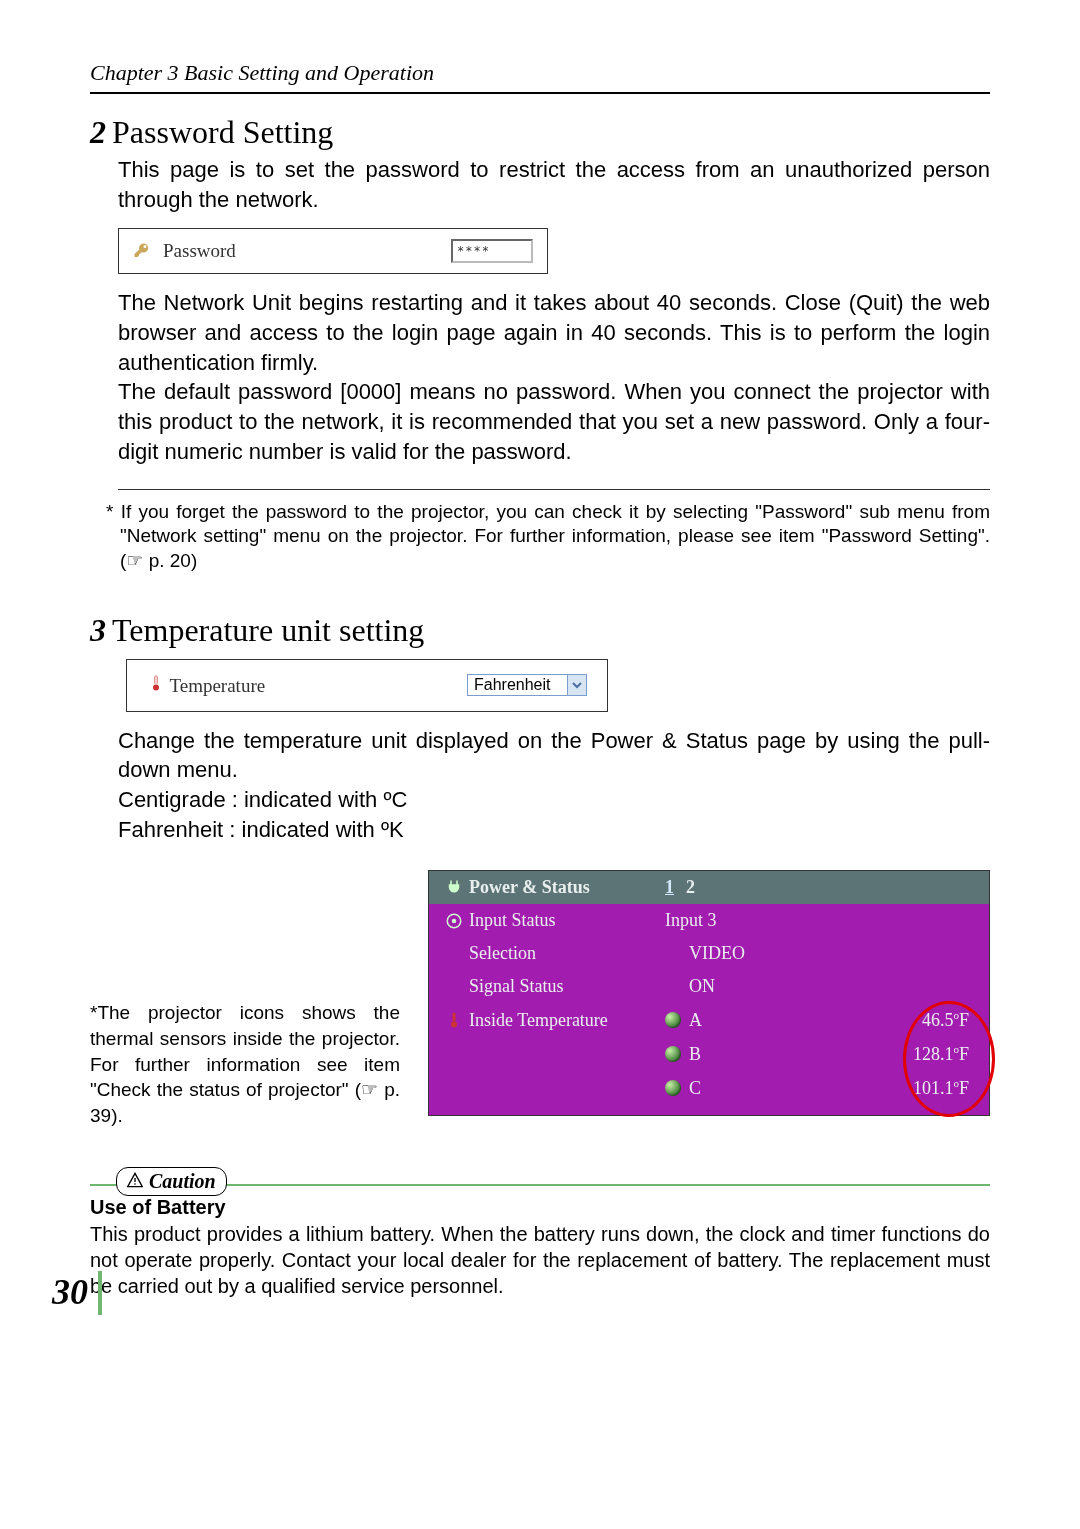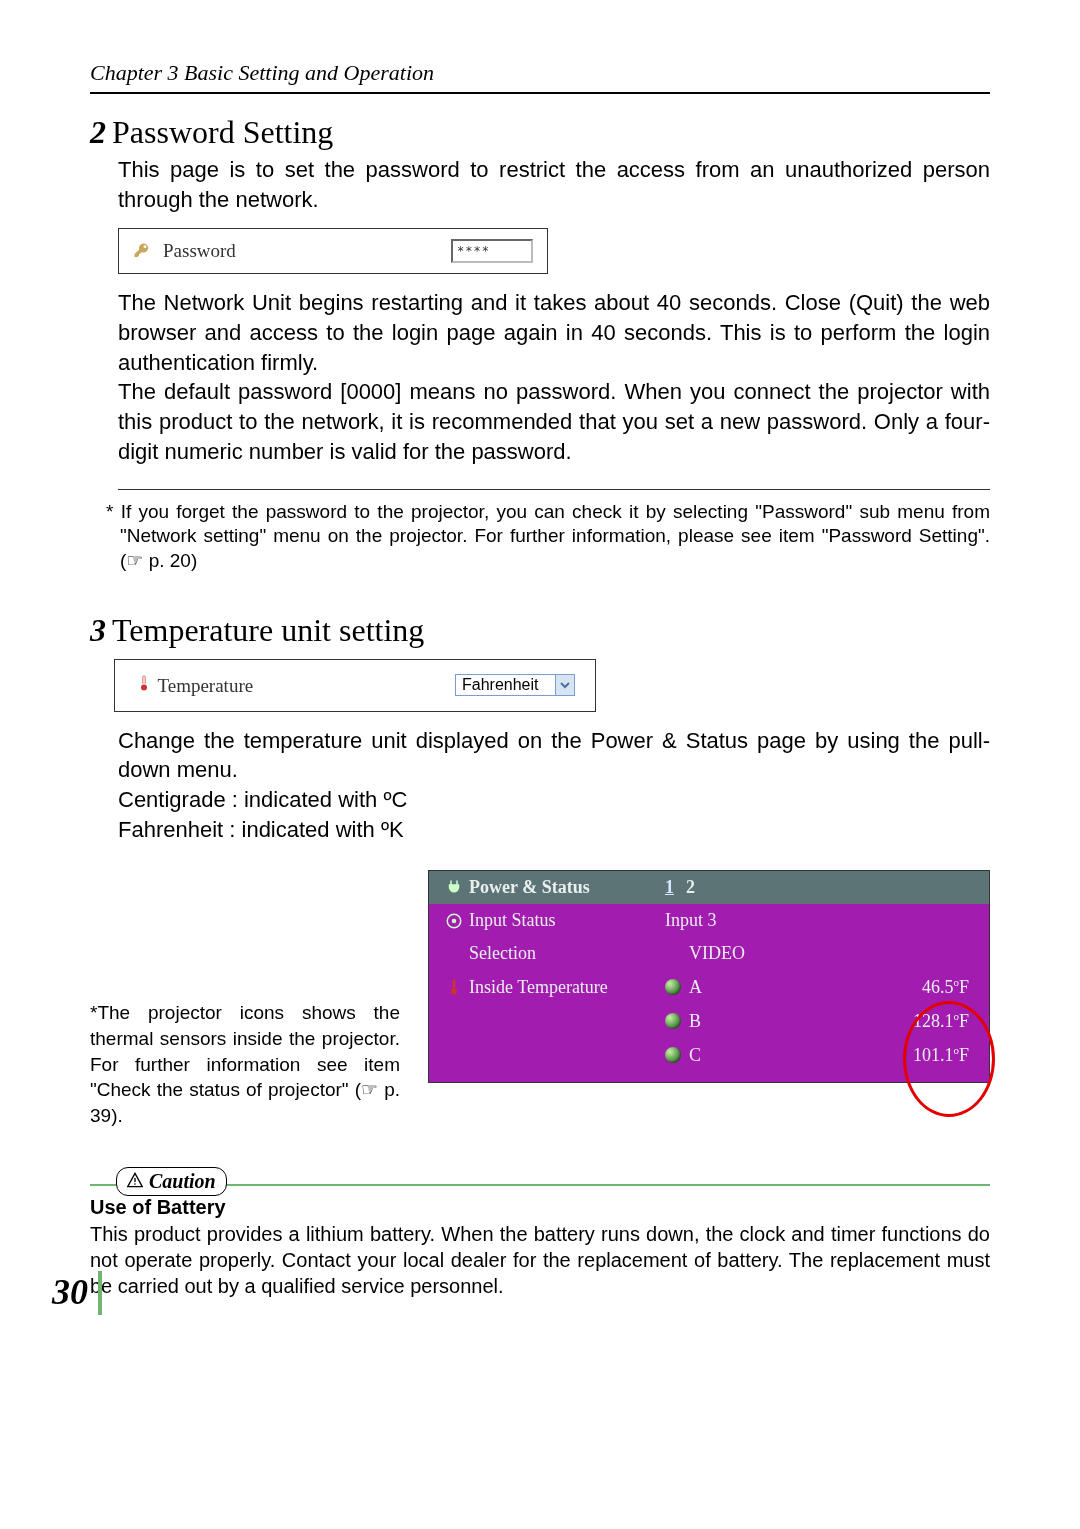"Temperature" .inset-box2 { margin: 10px 0 14px 24px -> 10px 0 14px 36px }
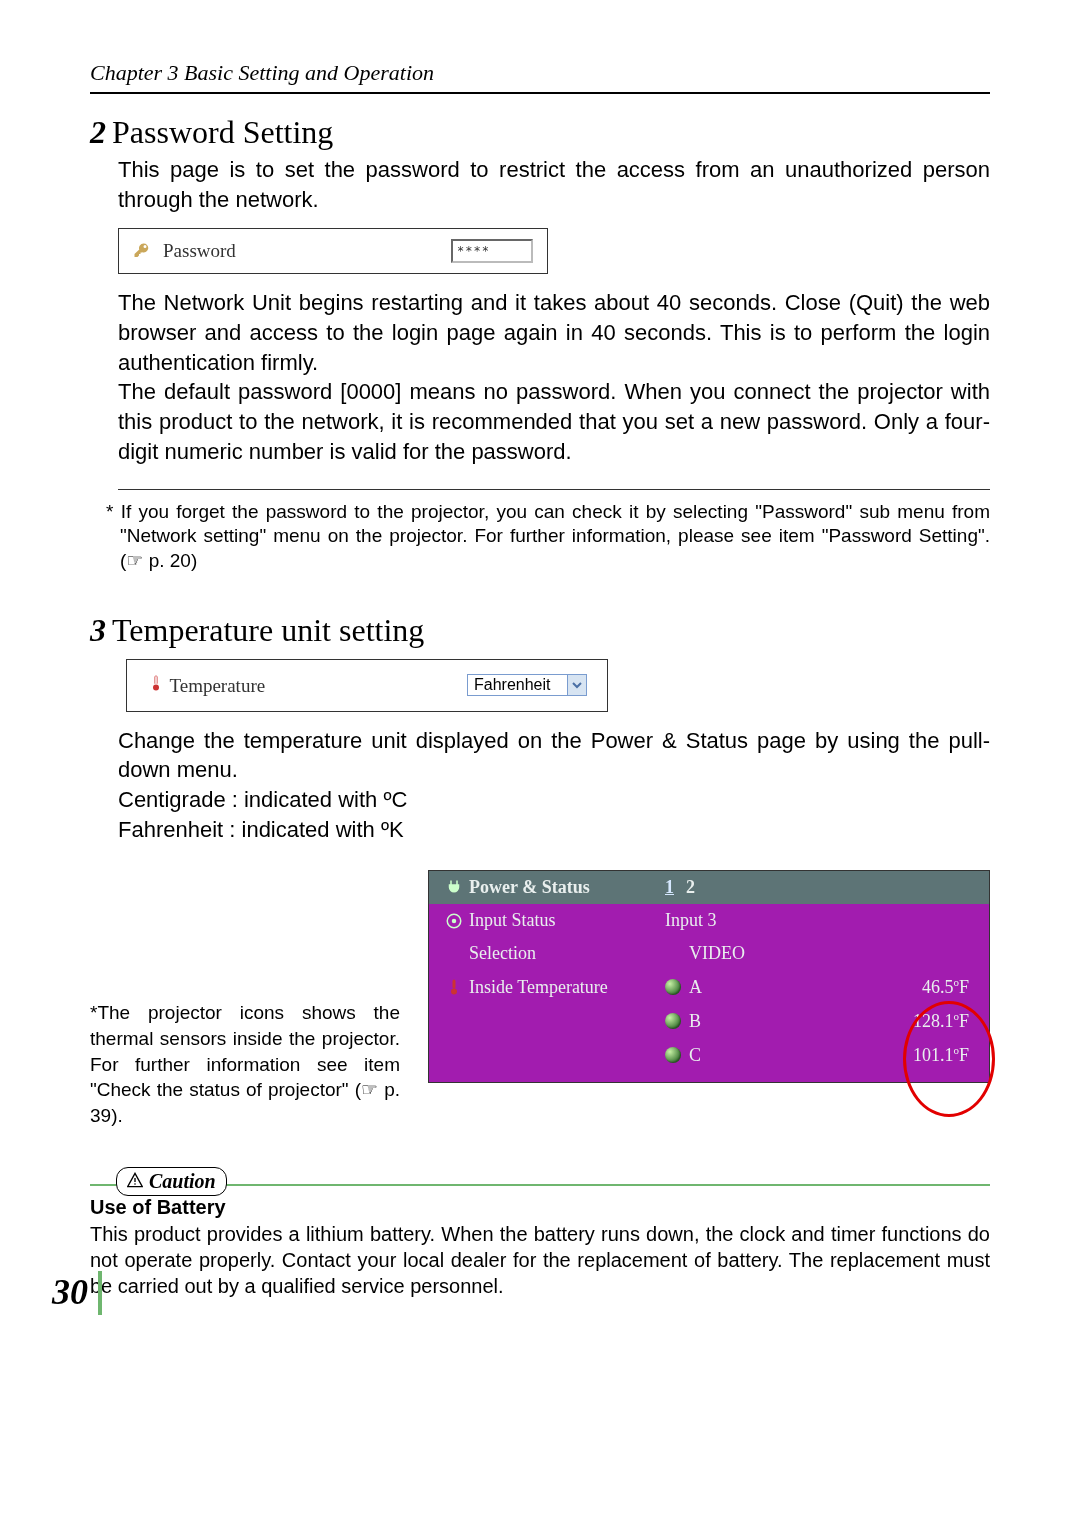"Signal Status" div.status-row { html: none -> <div> <div> <span>Signal Status</span> </div> <div>ON</div> <div></div> </div> }
